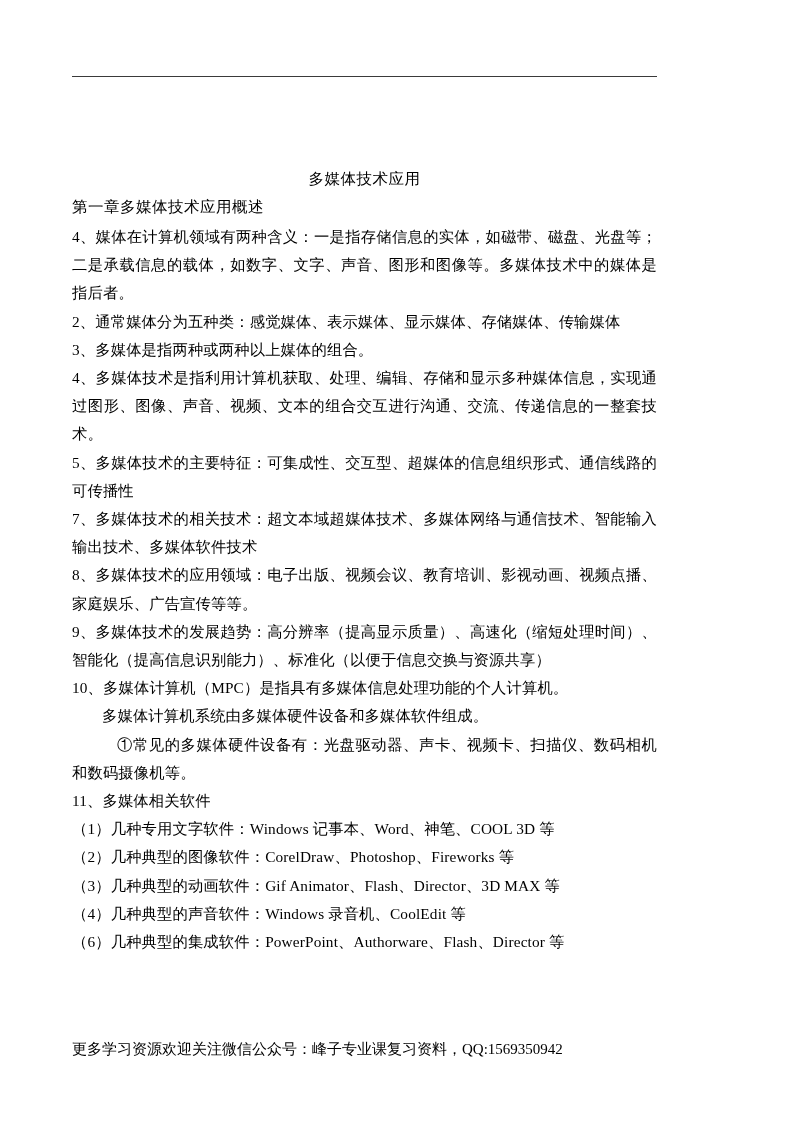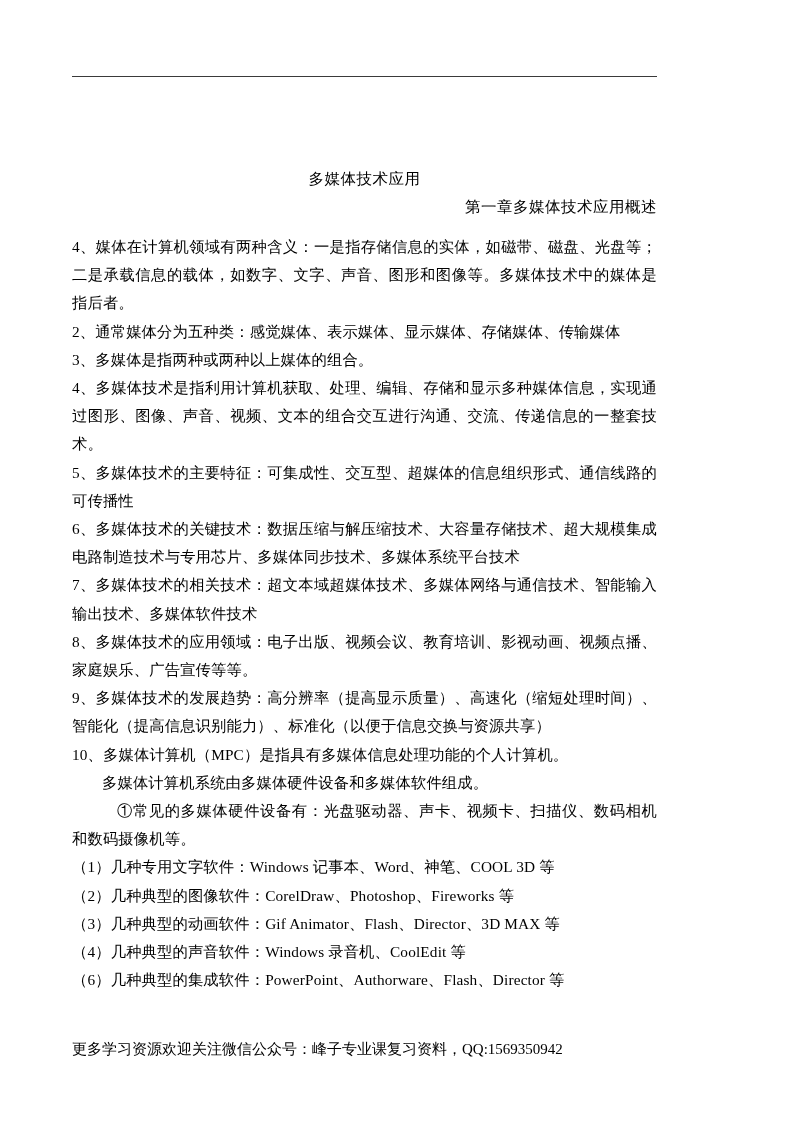"第一章多媒体技术应用概述" .chapter-title { margin-bottom: 12px -> 2px; text-align: right -> left }
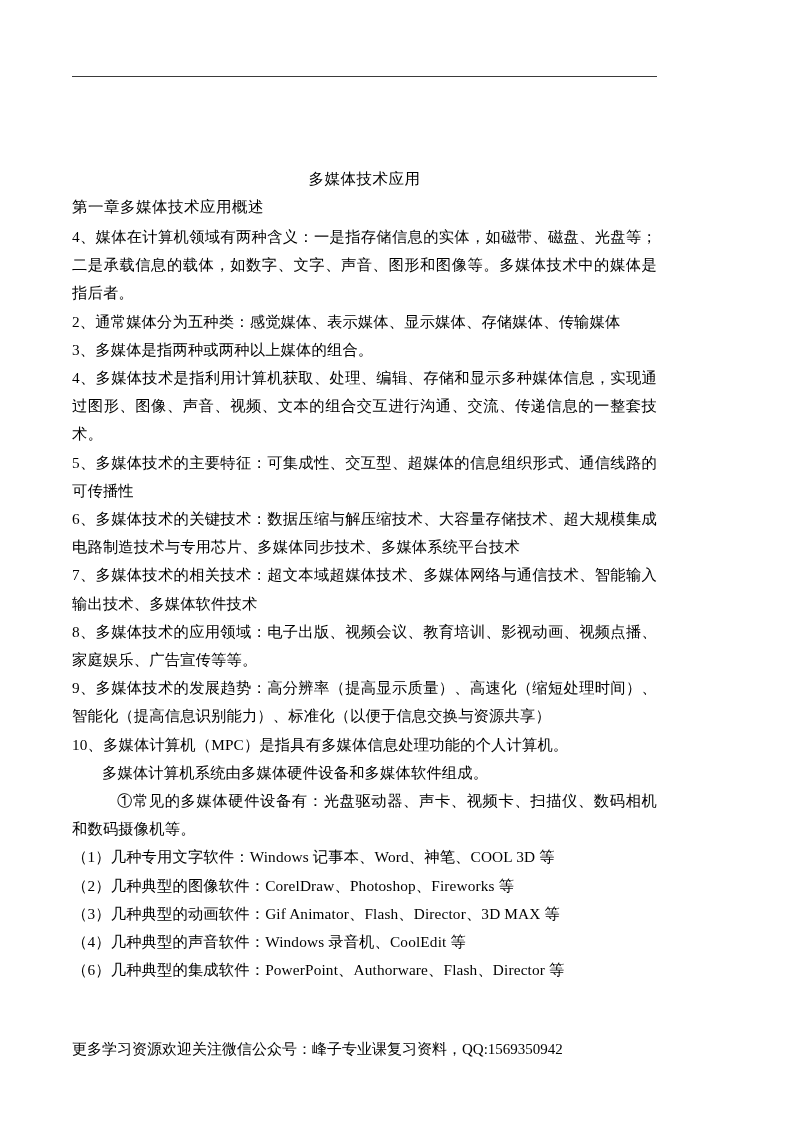"6、多媒体技术的关键技术：数据压缩与解压缩技术、大容量存储技术、超大规模集成电路" p.body-line { html: <p>6、多媒体技术的关键技术：数据压缩与解压缩技术、大容量存储技术、超大规模集成电路制造技术与专用芯片、多媒体同步技术、多媒体系统平台技术</p> -> none }
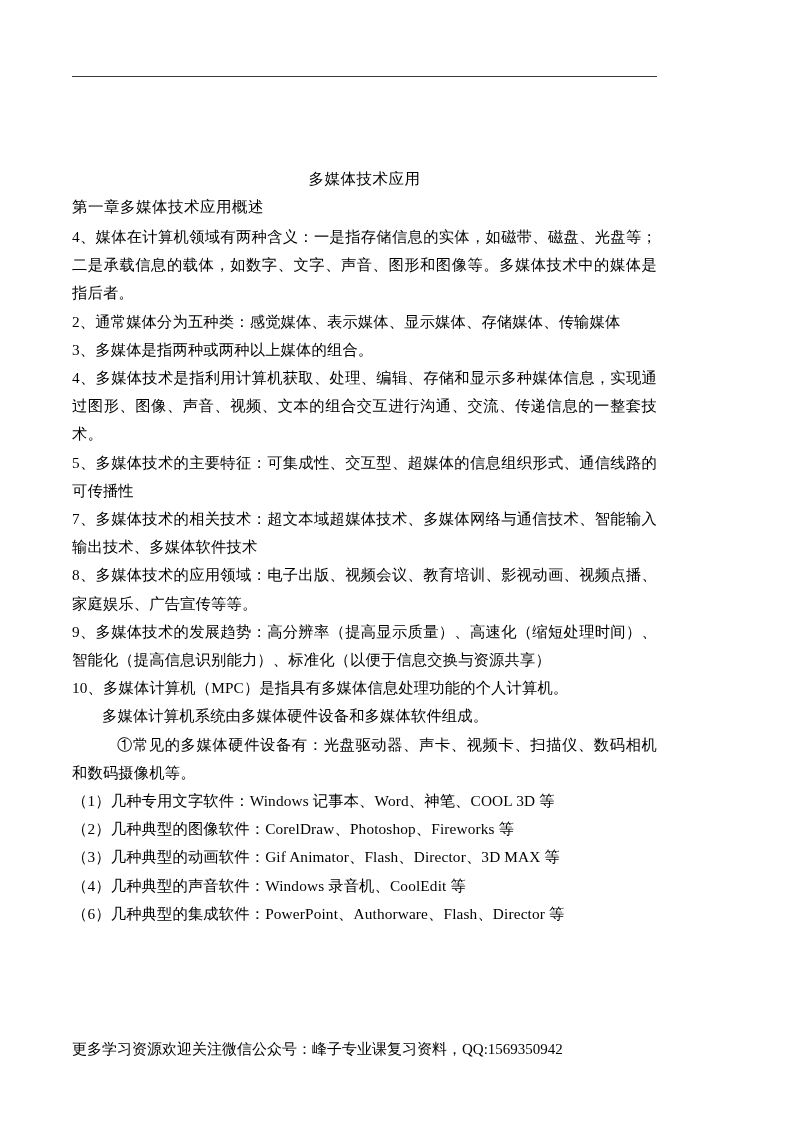"11、多媒体相关软件" p.body-line { html: none -> <p>11、多媒体相关软件</p> }
